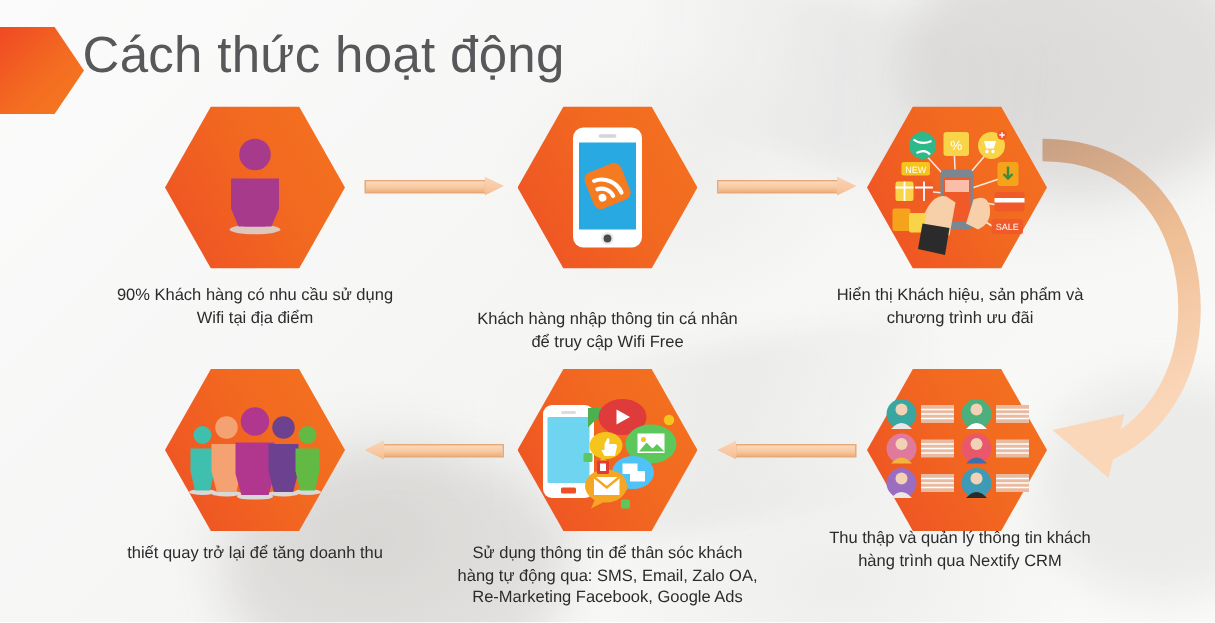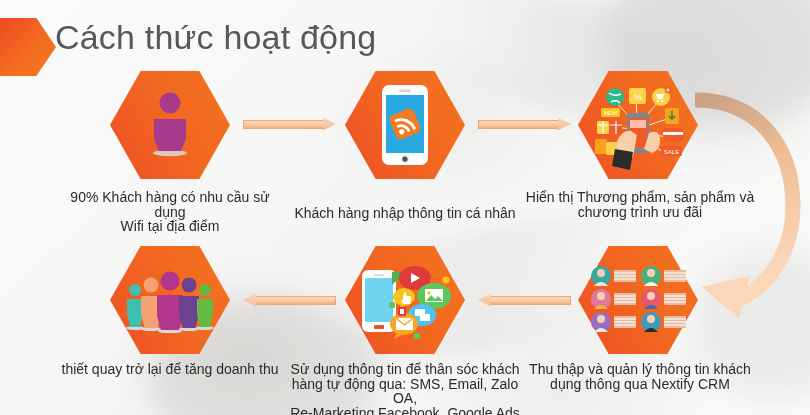"90% Khách hàng có nhu" .caption { font-size: 14px -> 11px }
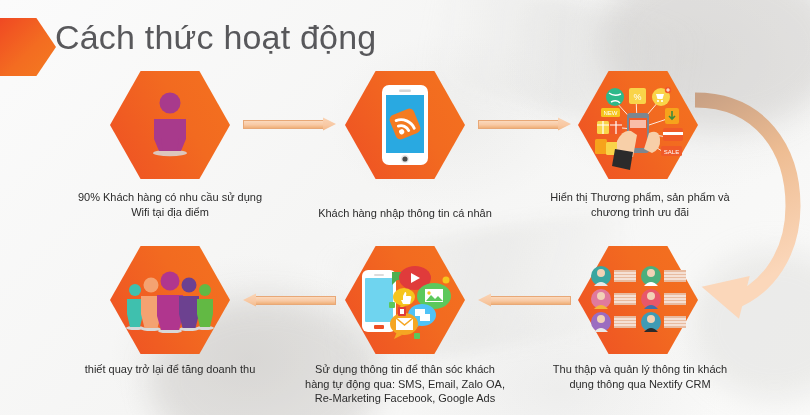"Hiển thị Thương phẩm, sản" div { text: Thương phẩm -> Khách hiệu }
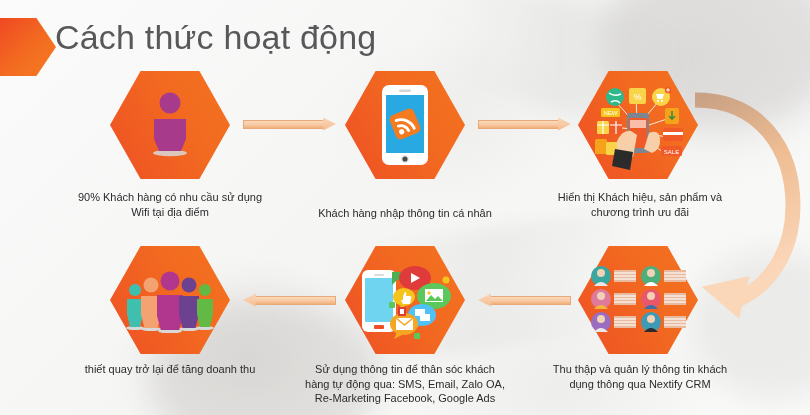"để truy cập Wifi Free" div { html: none -> <div>để truy cập Wifi Free</div> }
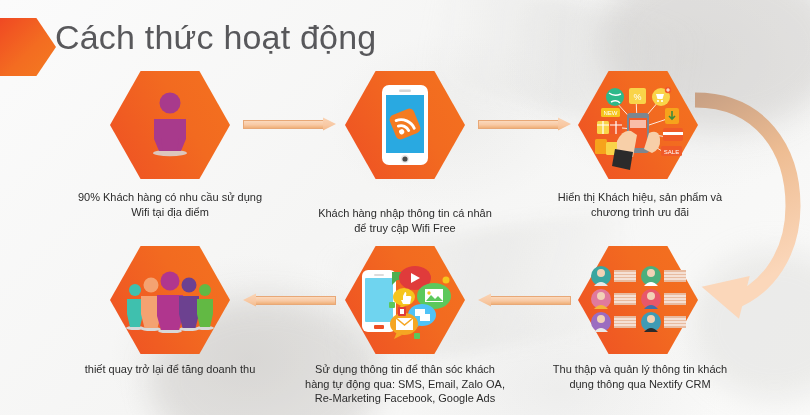"Thu thập và quản lý" div.caption { top: 362px -> 352px }
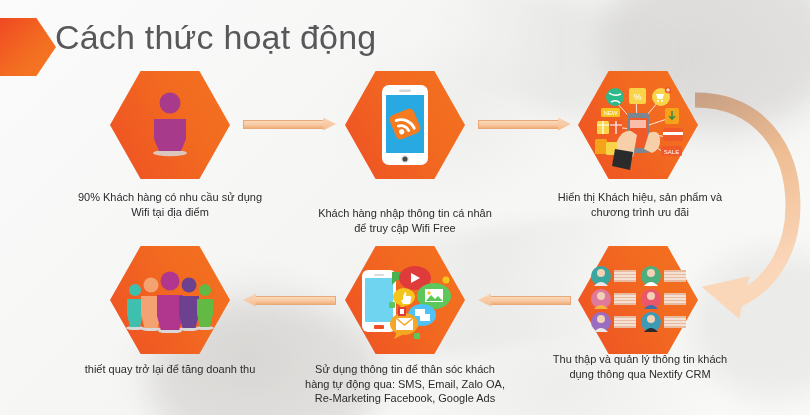"dụng thông qua Nextify CRM" div { text: dụng thông -> hàng trình }
